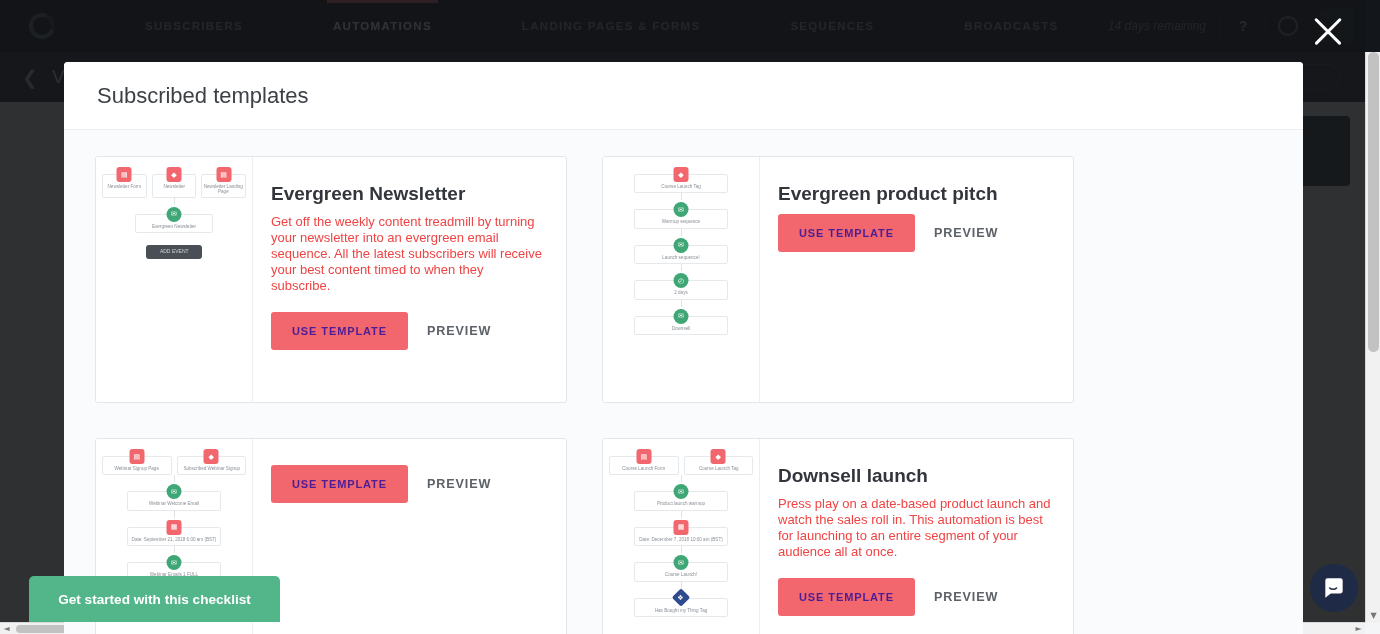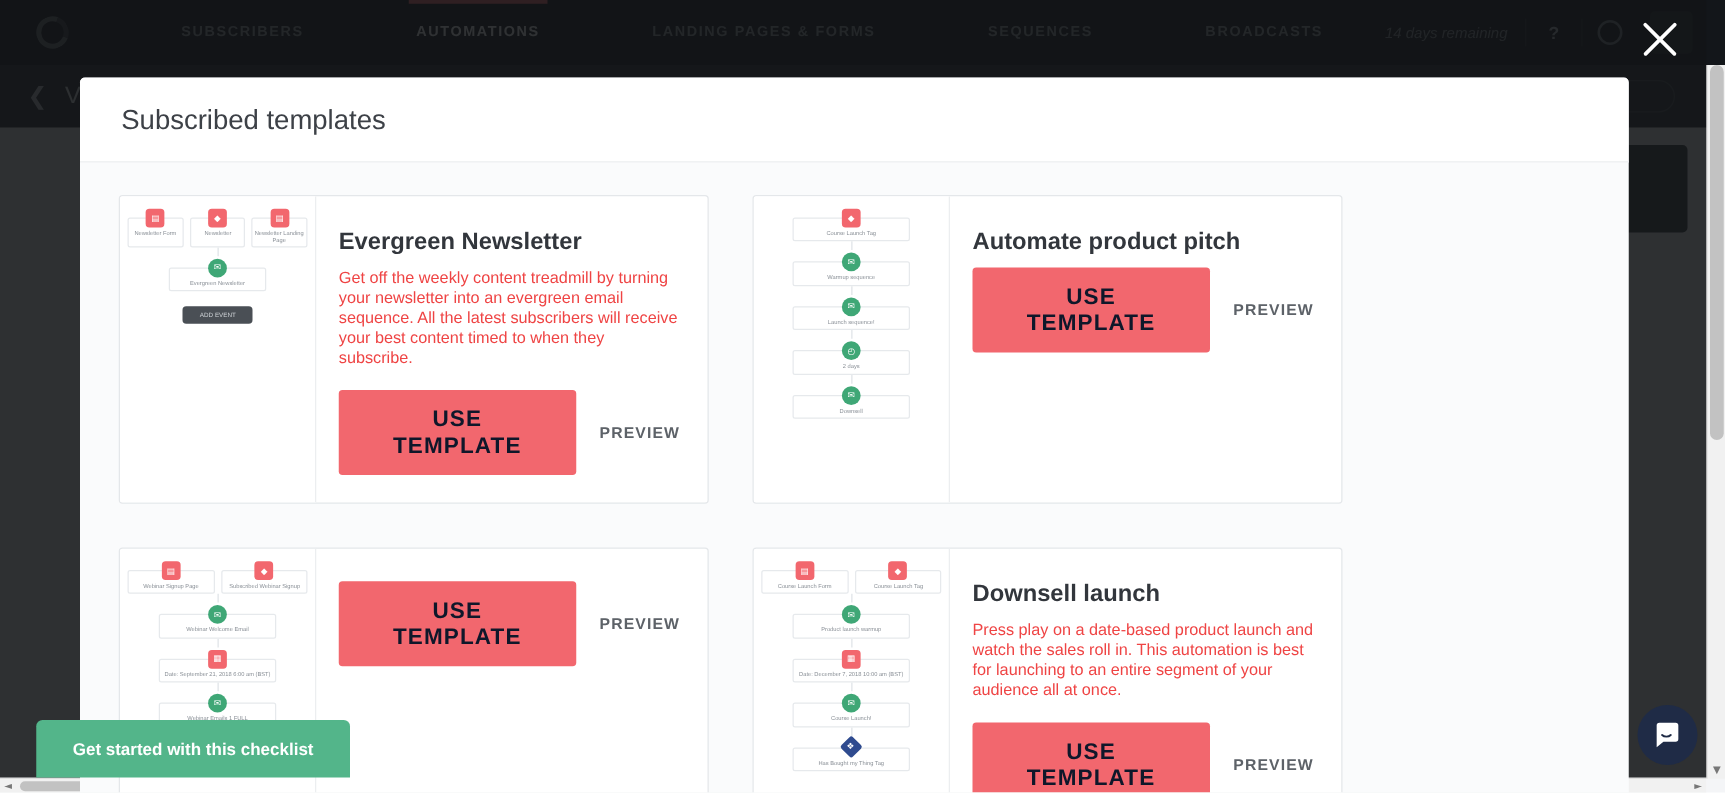"Automate product pitch" div.tpl-name { text: Automate -> Evergreen }
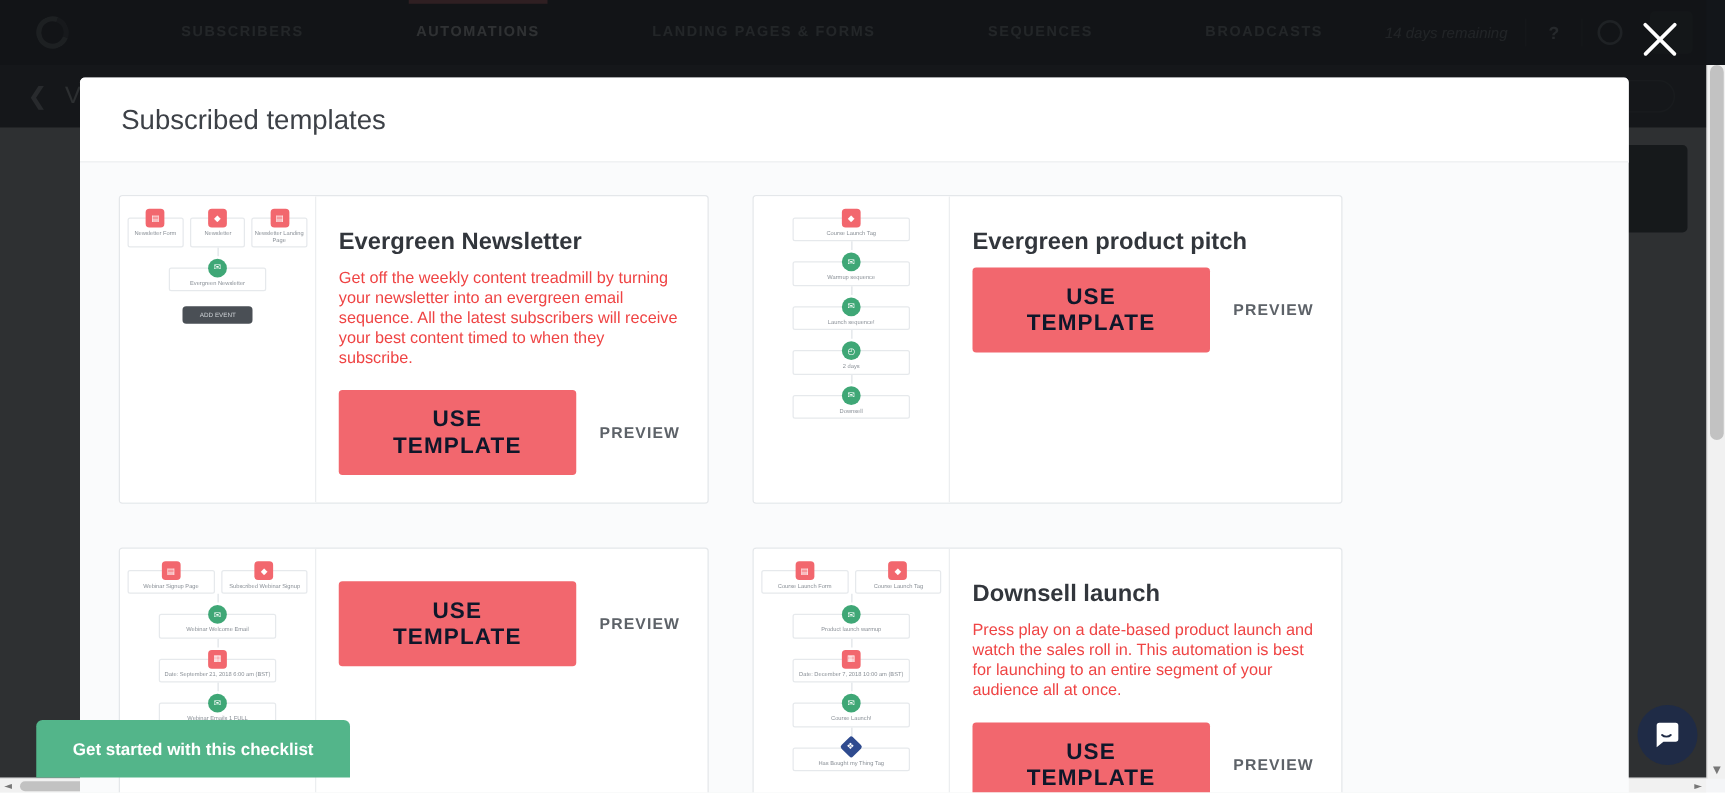"USE TEMPLATE" .use-btn { color: #0f172a -> #4c1d95; font-size: 18px -> 11px }
